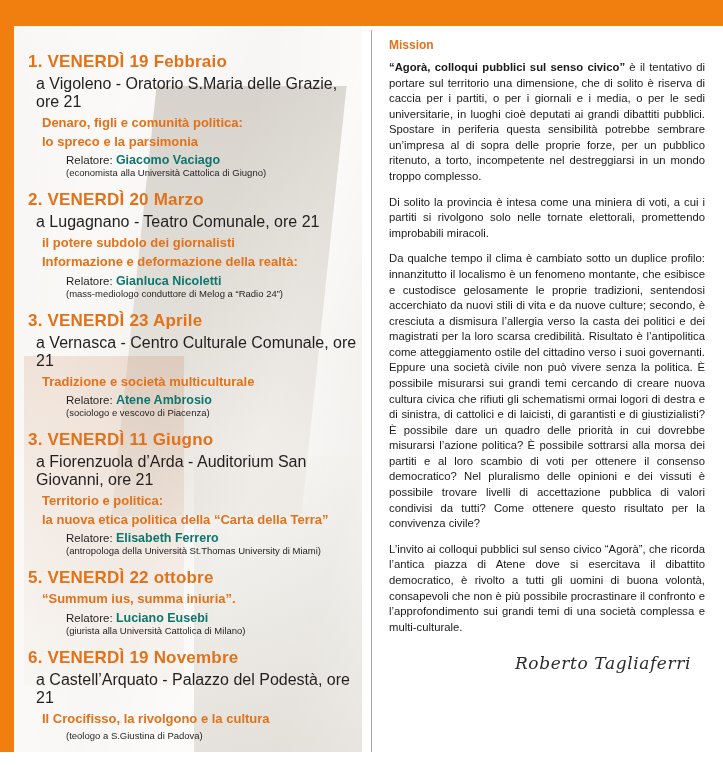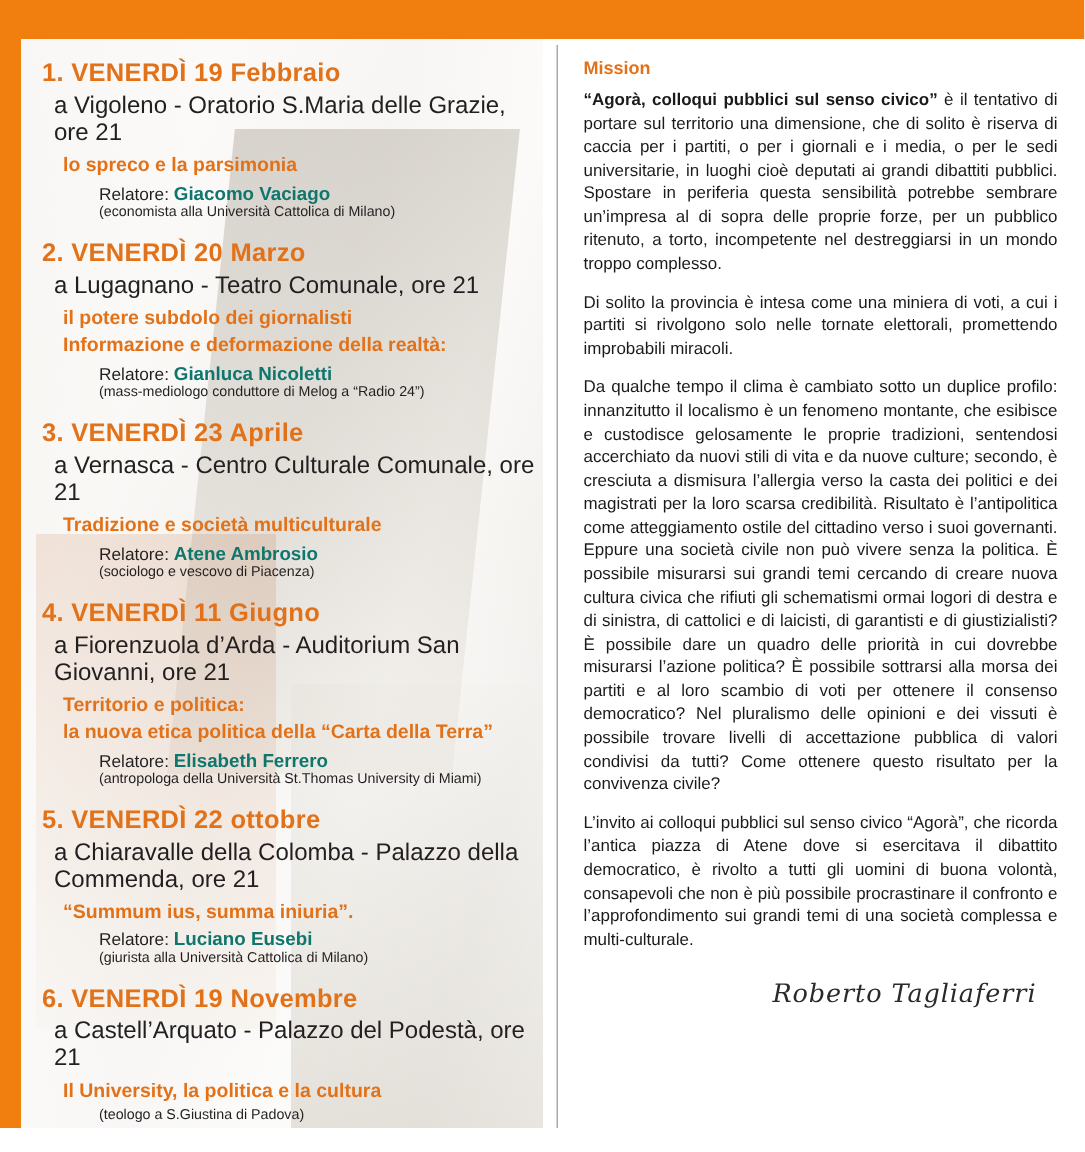"1. VENERDÌ 19 Febbraio" #events { top: 39px -> 52px }
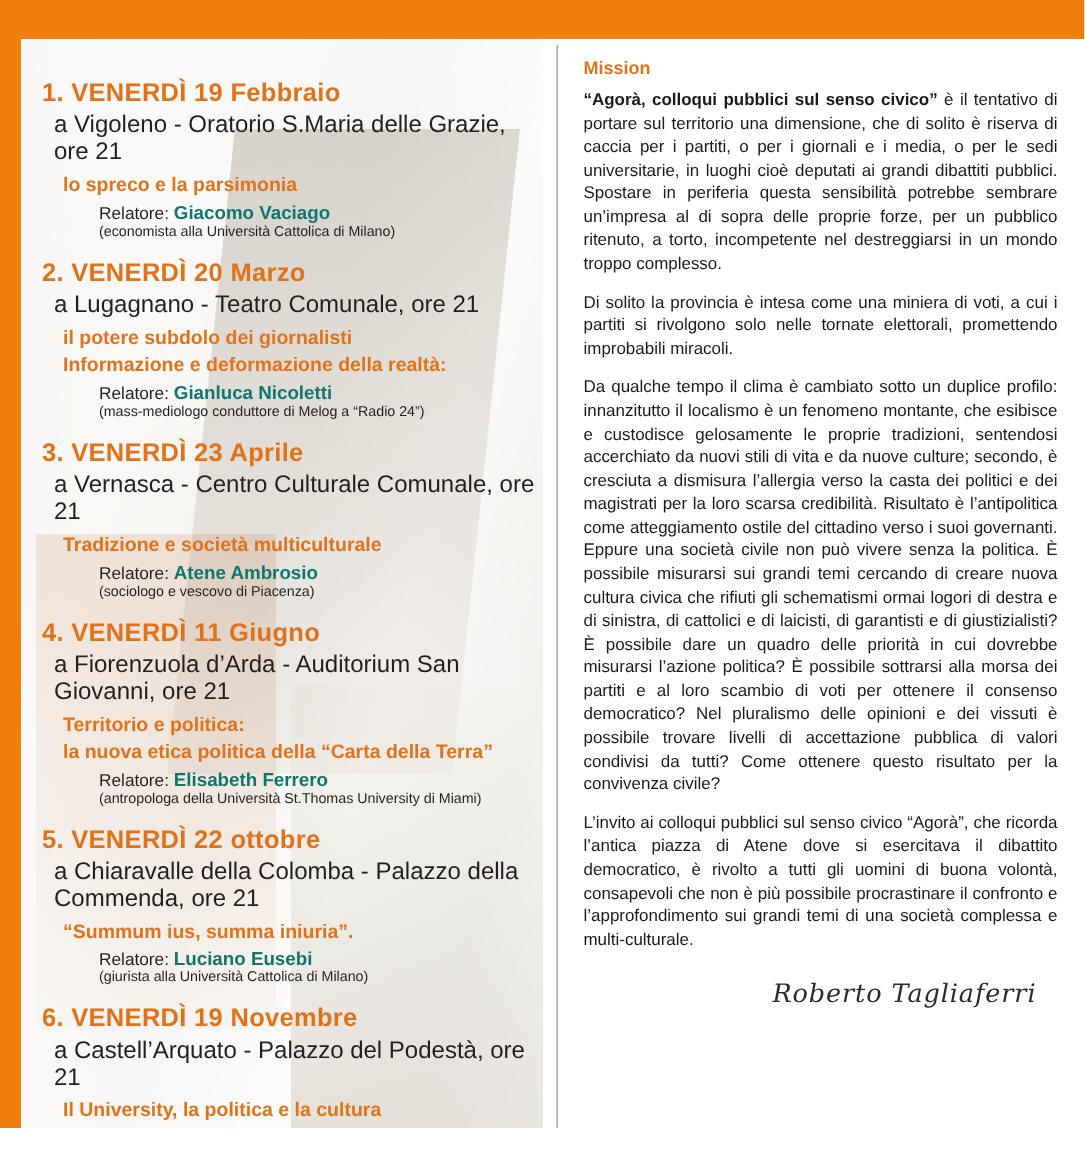"Denaro, figli e comunità politica:" p.ev-topic { html: none -> <p>Denaro, figli e comunità politica:</p> }
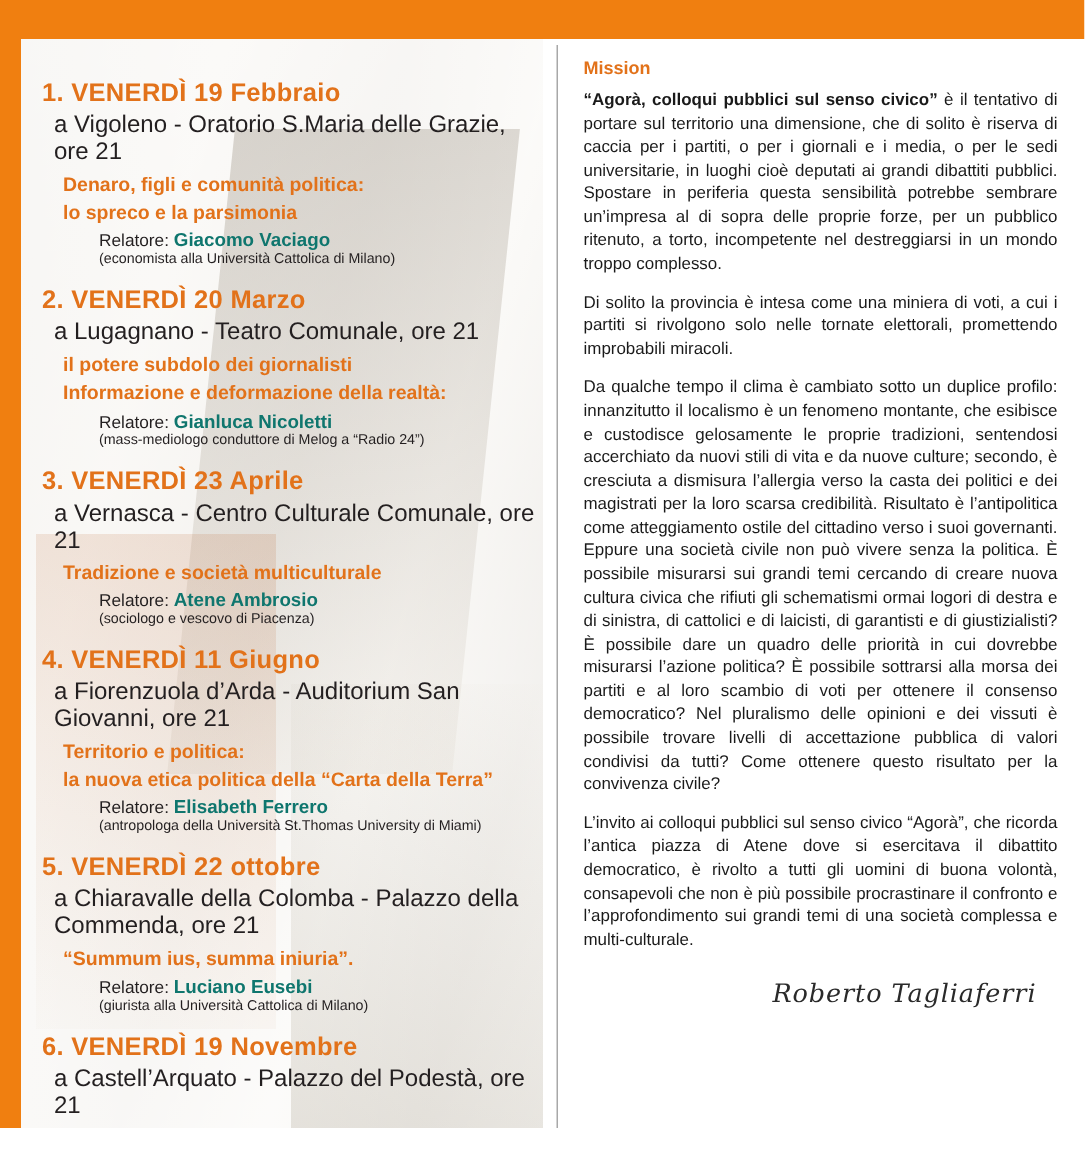"(economista alla Università Cattolica di" p.ev-speaker-desc { text: Milano -> Giugno }
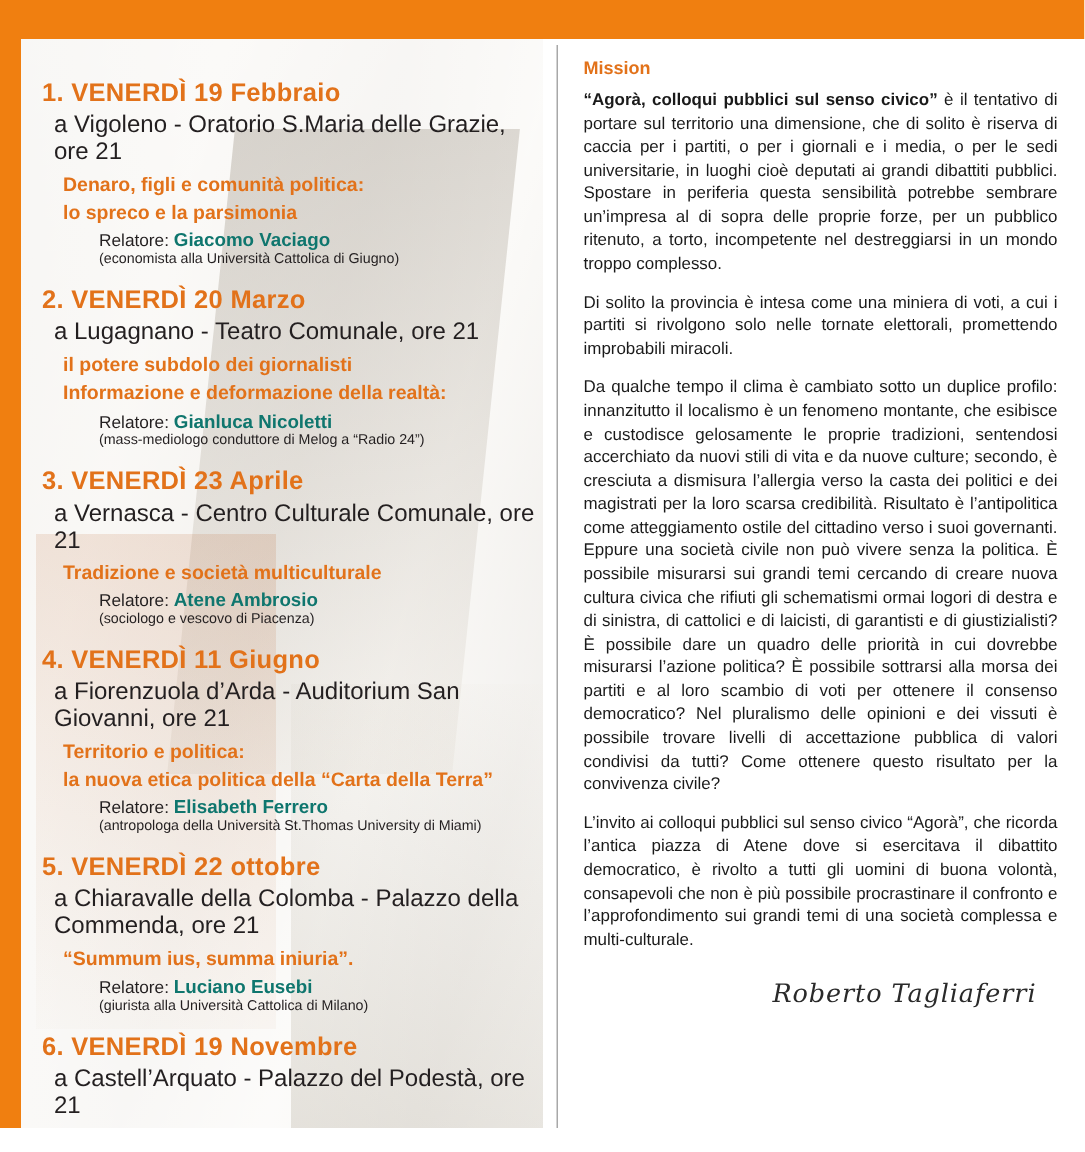"4. VENERDÌ 11 Giugno" p.ev-title { text: 4 -> 3 }
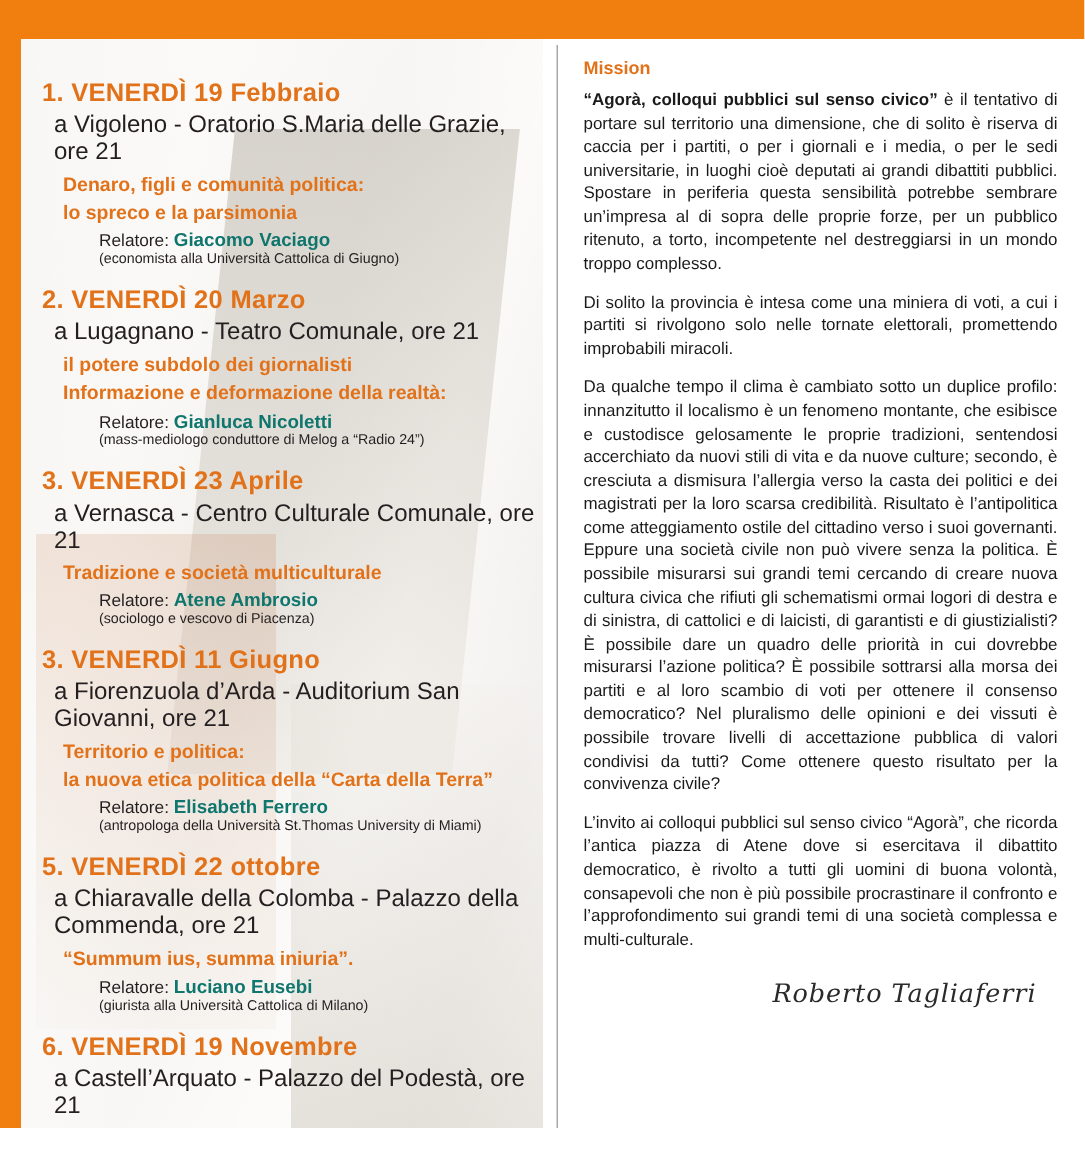"a Chiaravalle della Colomba -" p.ev-place { html: <p>a Chiaravalle della Colomba - Palazzo della Commenda, ore 21</p> -> none }
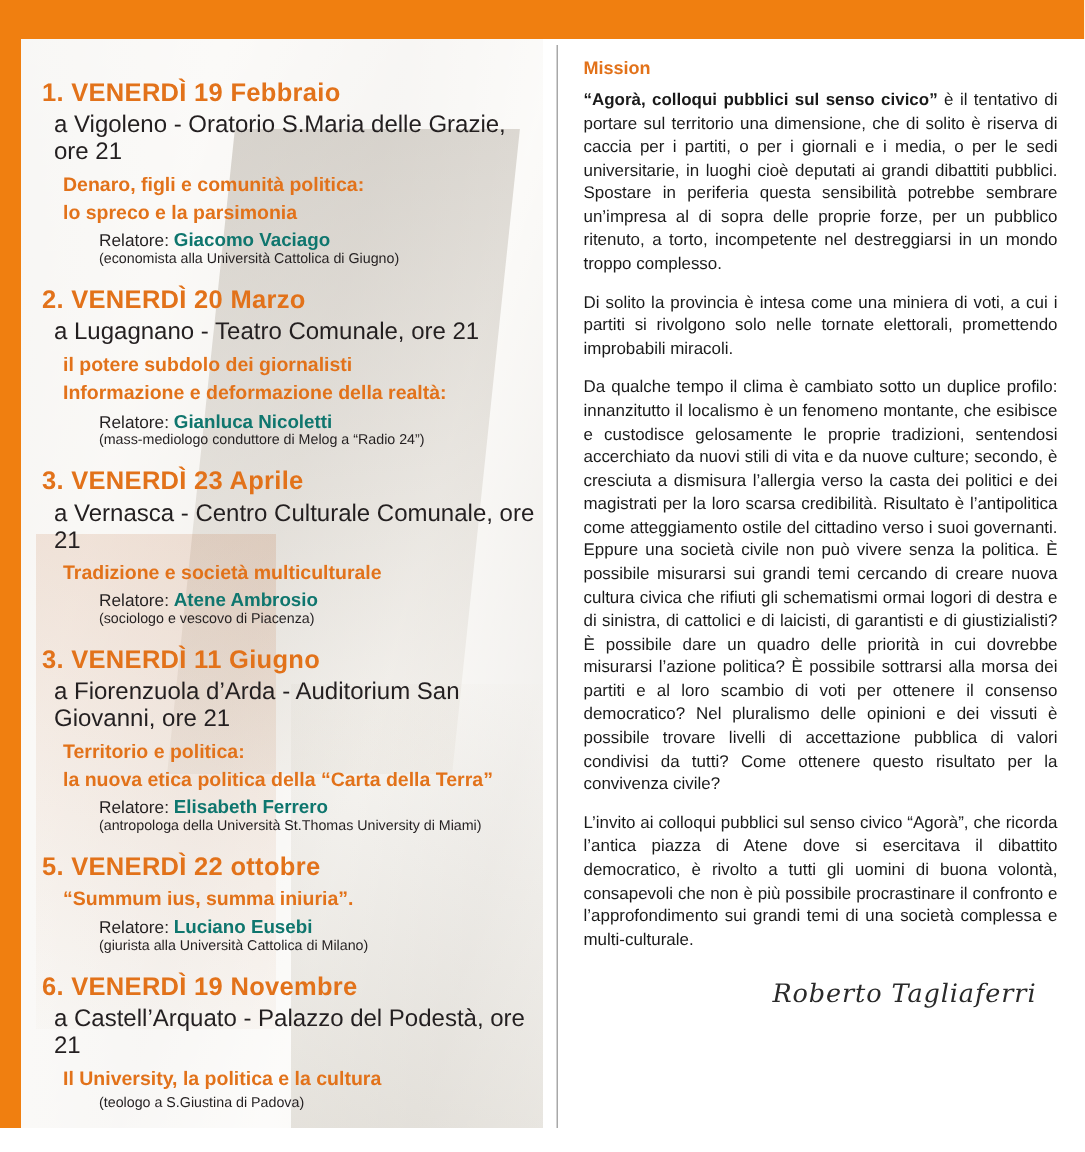"Il University, la politica e" p.ev-topic { text: University, la politica -> Crocifisso, la rivolgono }
